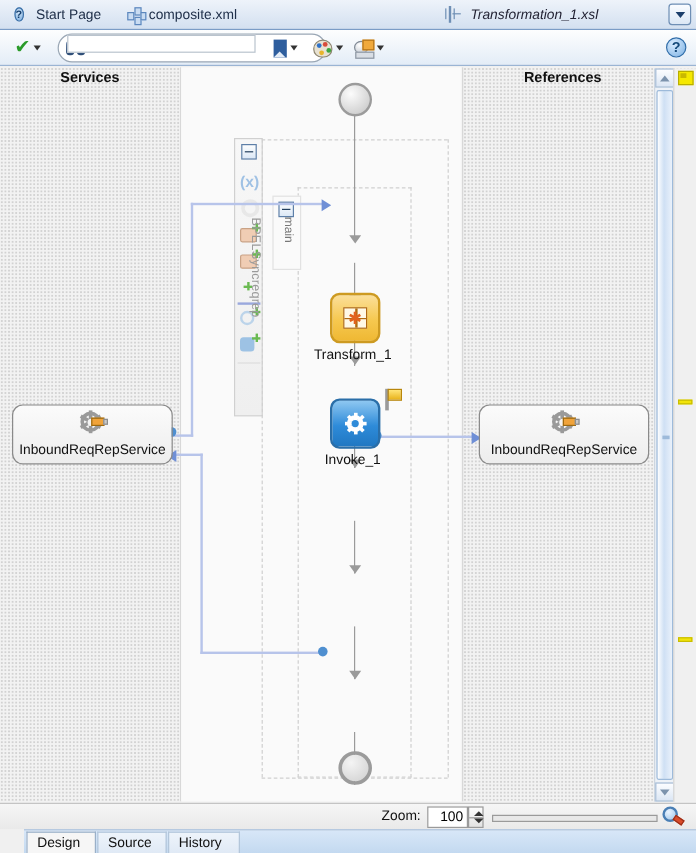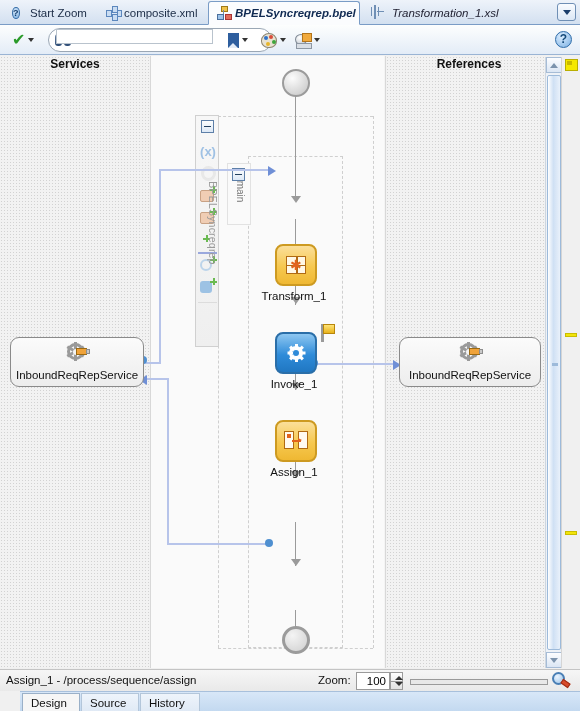"Start Zoom" span { text: Zoom -> Page }
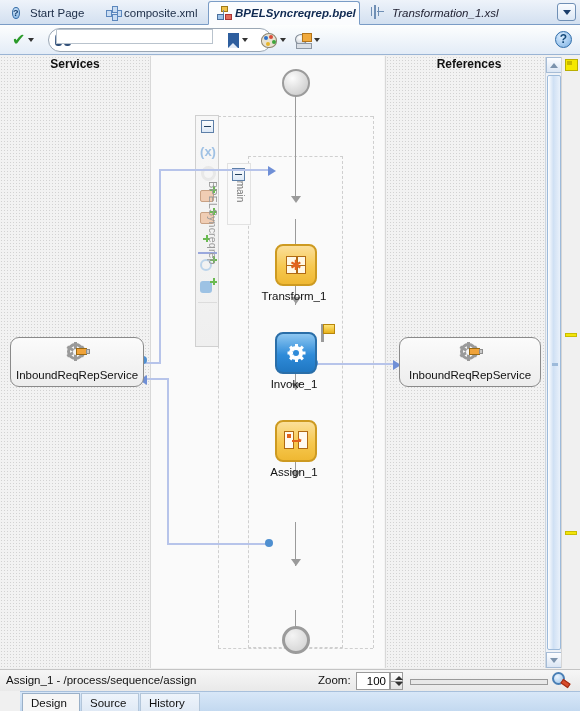"BPELSyncreqrep.bpel" div.tab { html: <div> <span><span><i></i><i></i><i></i><u></u></span></span> <span>BPELSyncreqrep.bpel</span> </div> -> none }
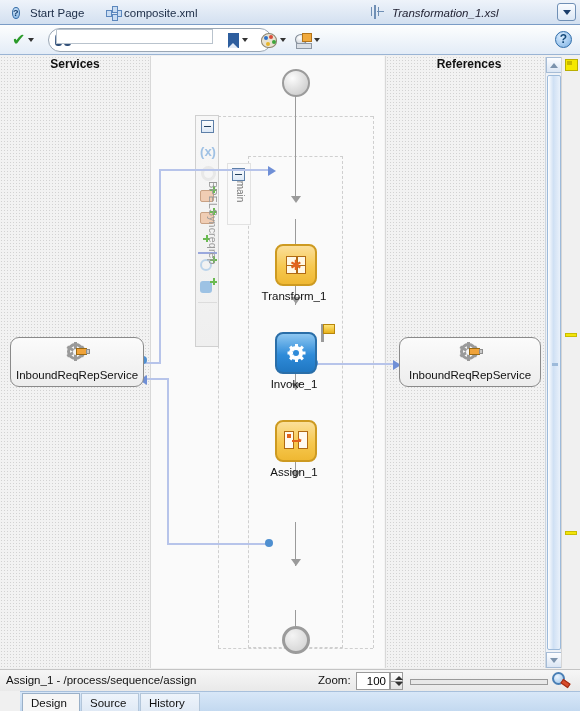"Assign_1" div.node { html: <div> <div> <span> <span> <span></span> </span> <span></span> <span></span> </span> </div> <span>Assign_1</span> </div> -> none }
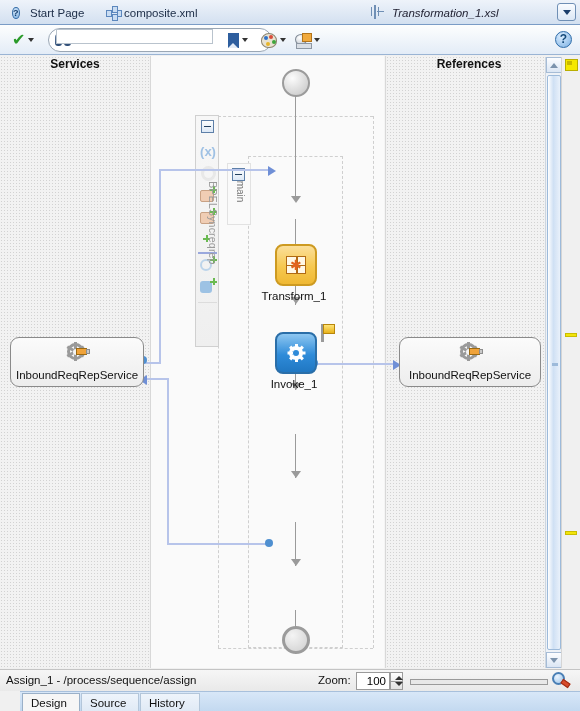"Assign_1 - /process/sequence/assign" span.status-text { html: <span>Assign_1 - /process/sequence/assign</span> -> none }
